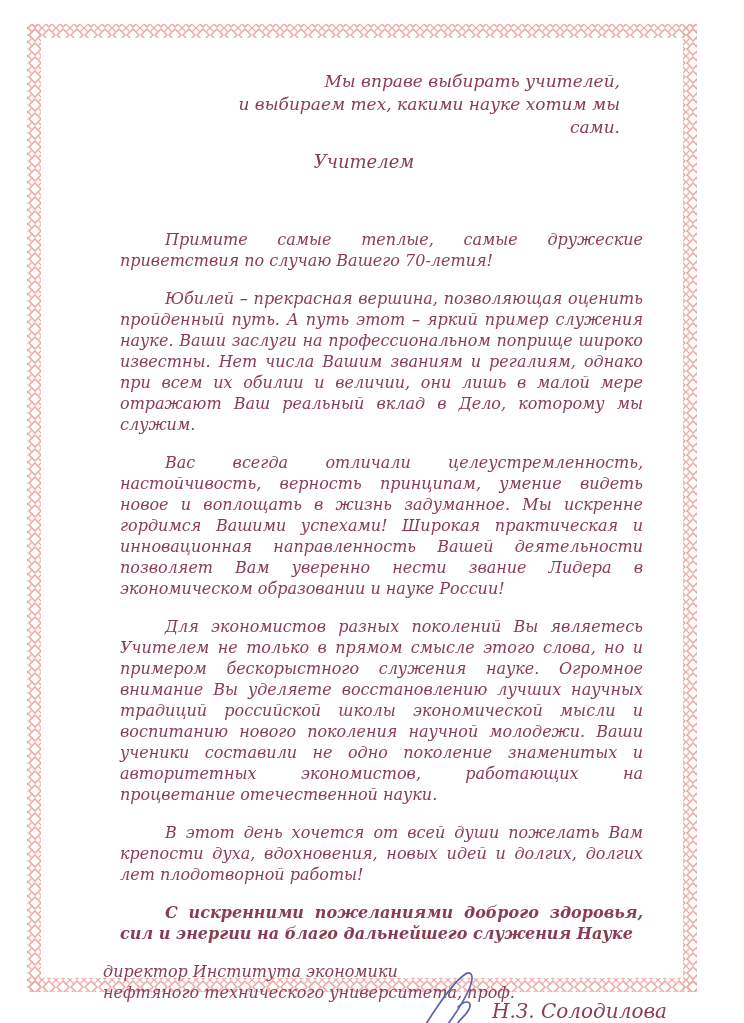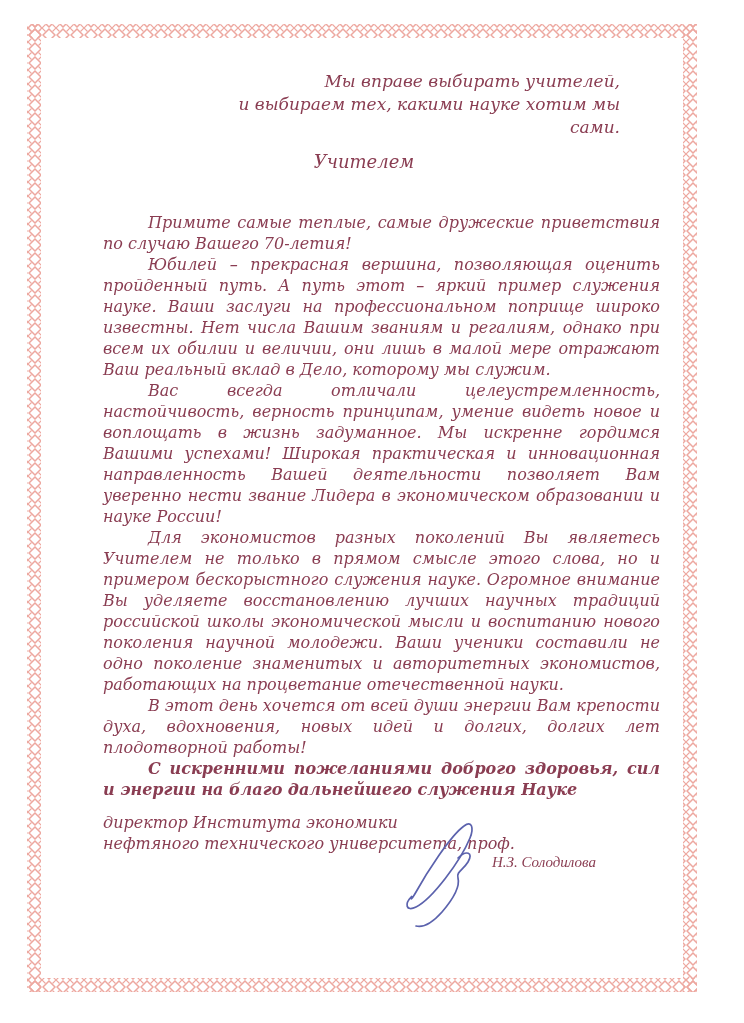"Примите самые теплые, самые дружеские" .letter-body p { margin: 0 -> 17px }
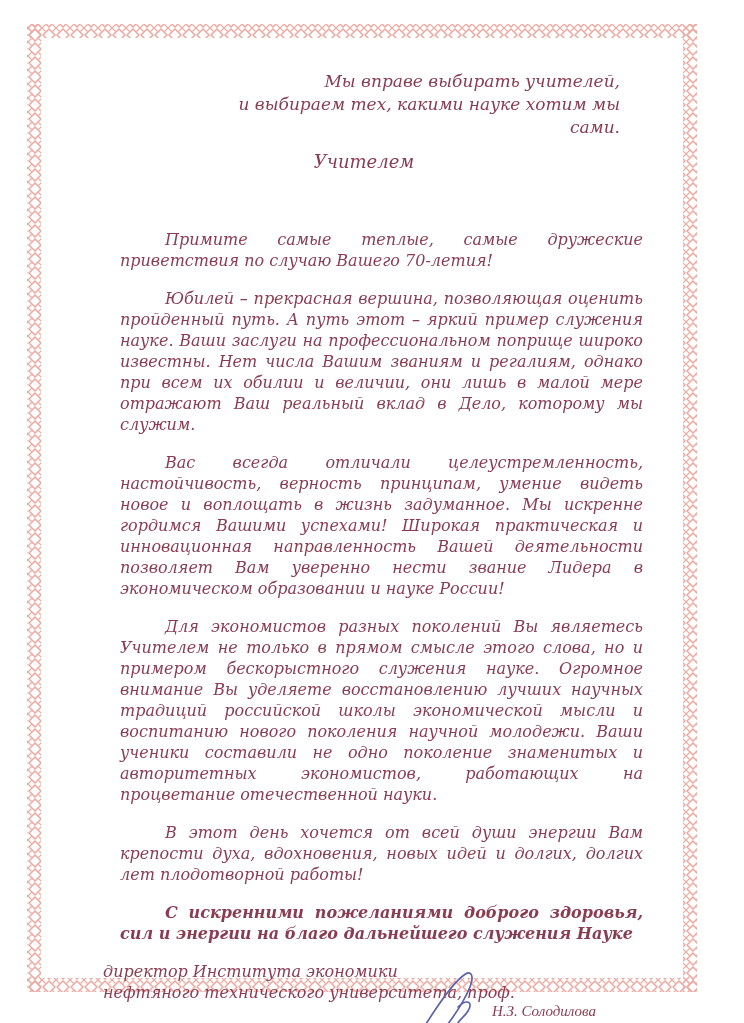"В этот день хочется от" p { text: энергии -> пожелать }
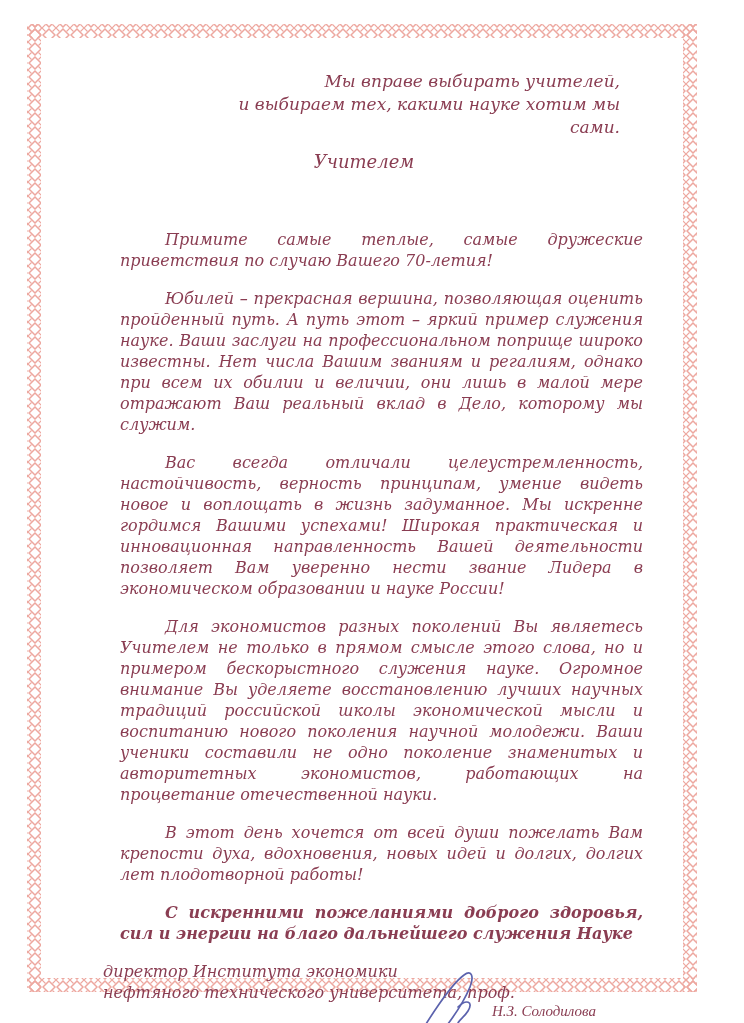"Н.З. Солодилова" .signatory-name { font-family: Liberation Serif, serif -> none; font-size: 15px -> 20px }
